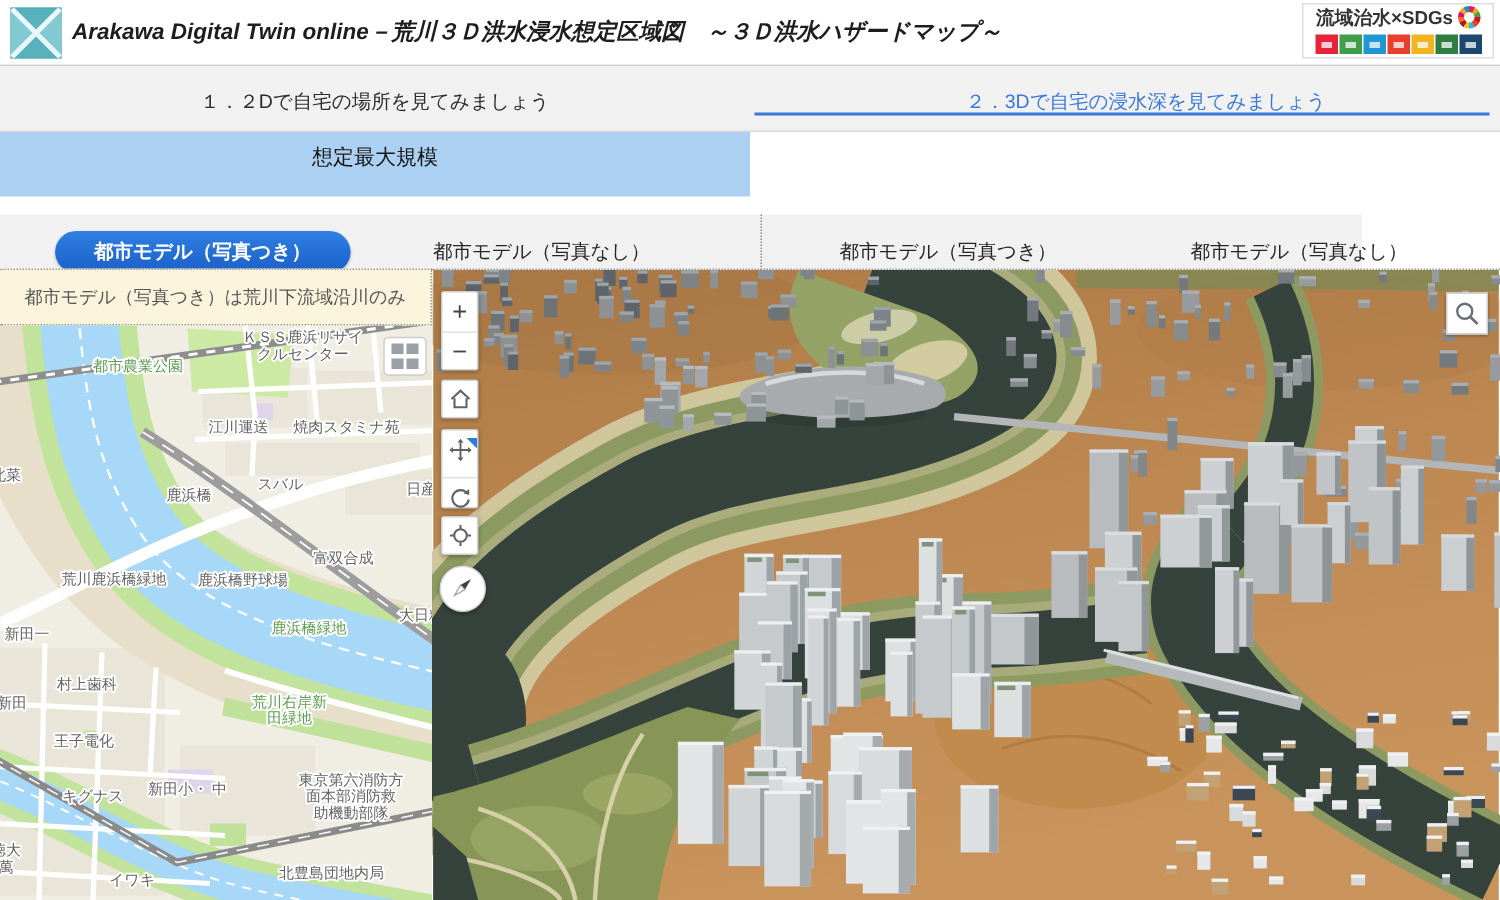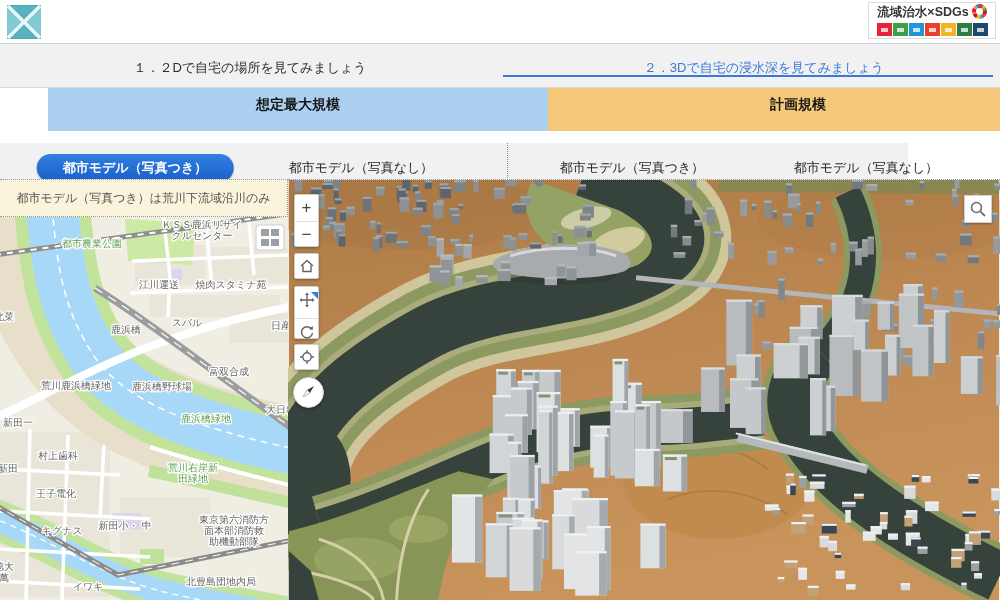"Arakawa Digital Twin" div.title { html: none -> <div>Arakawa Digital Twin online－荒川３Ｄ洪水浸水想定区域図 ～３Ｄ洪水ハザードマップ～</div> }
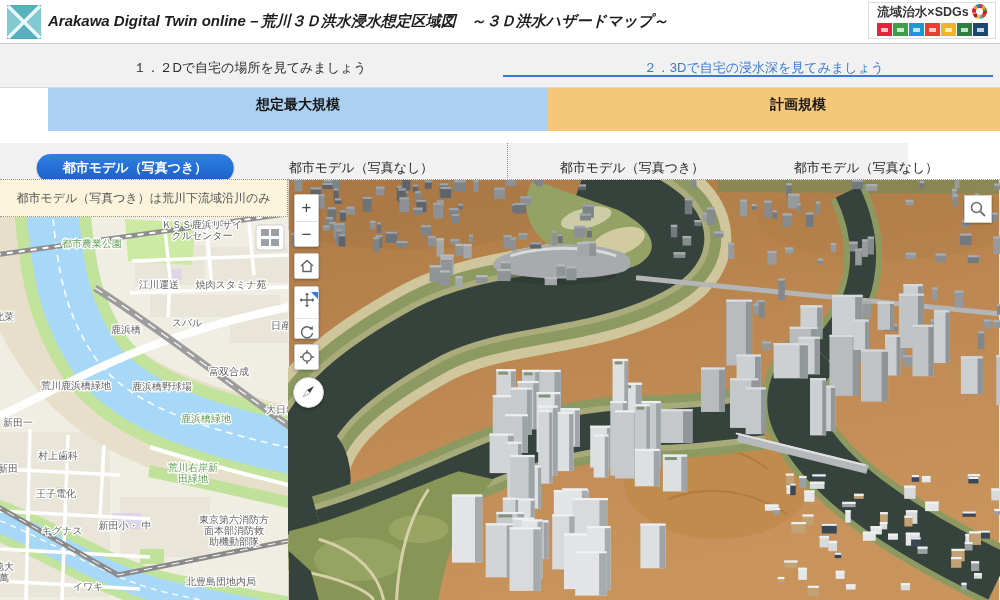"想定最大規模" .band { font-weight: bold -> normal; margin-left: 48px -> none }
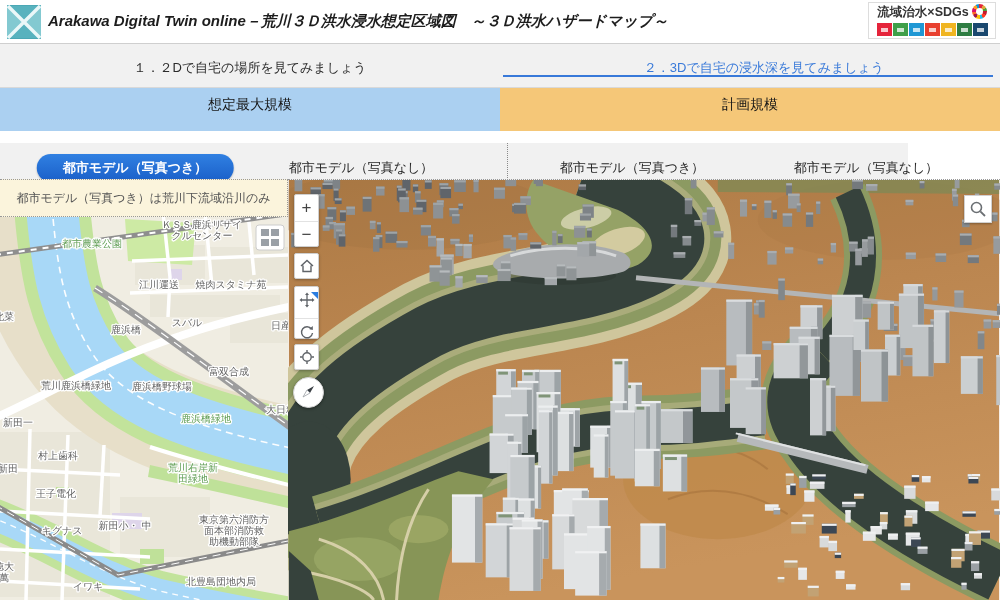"計画規模" div.band { html: <div>計画規模</div> -> none }
